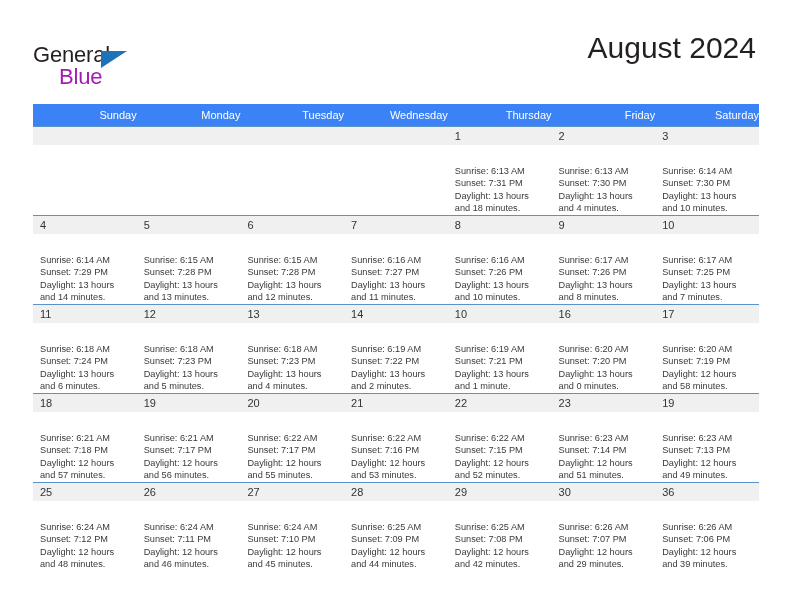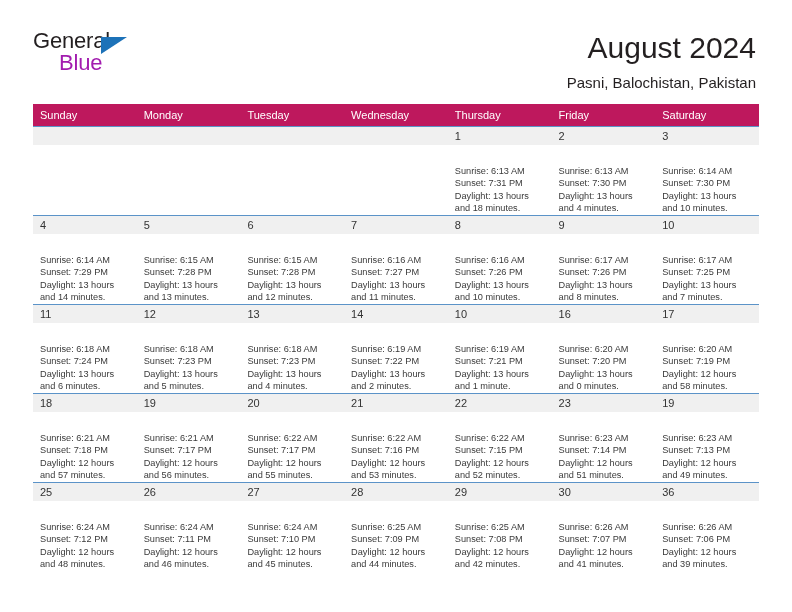"General" .logo { margin-top: none -> 14px }
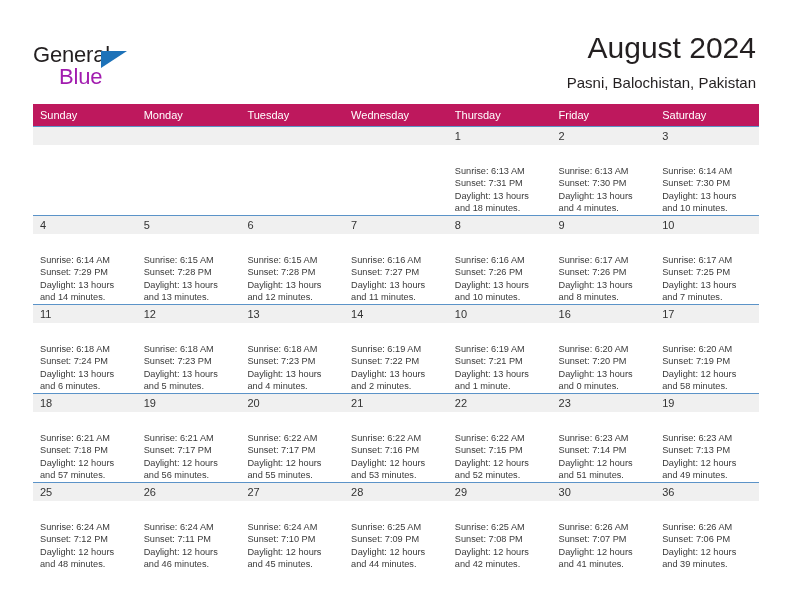"August 2024" .title-wrap { text-align: right -> left }
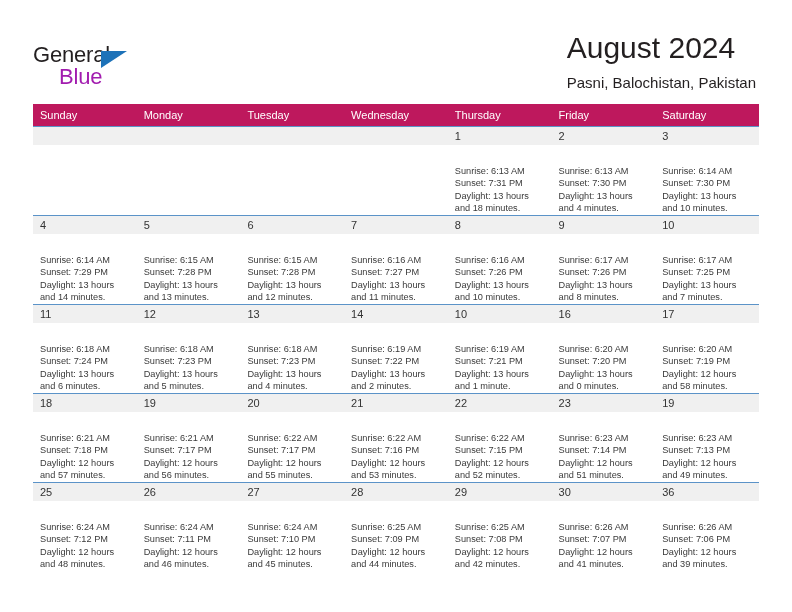"Pasni, Balochistan, Pakistan" h2.cal-subtitle { html: <h2>Pasni, Balochistan, Pakistan</h2> -> none }
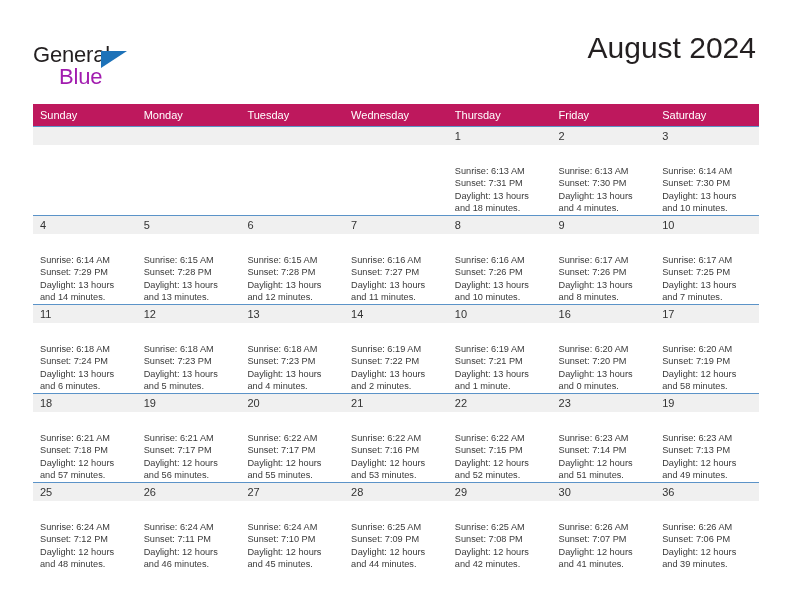"Sunday" .calendar th { background: #be185d -> #3b82f6; text-align: left -> right }
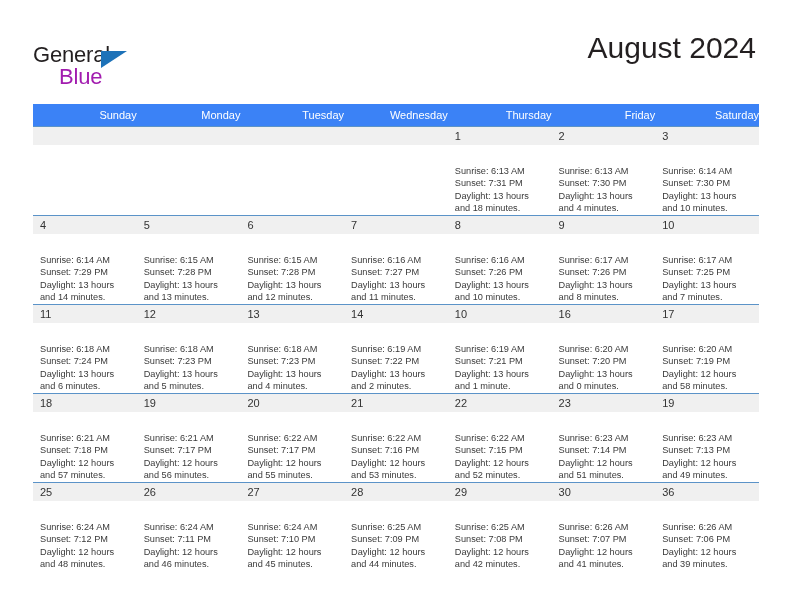"and 41 minutes." div { text: 41 -> 29 }
